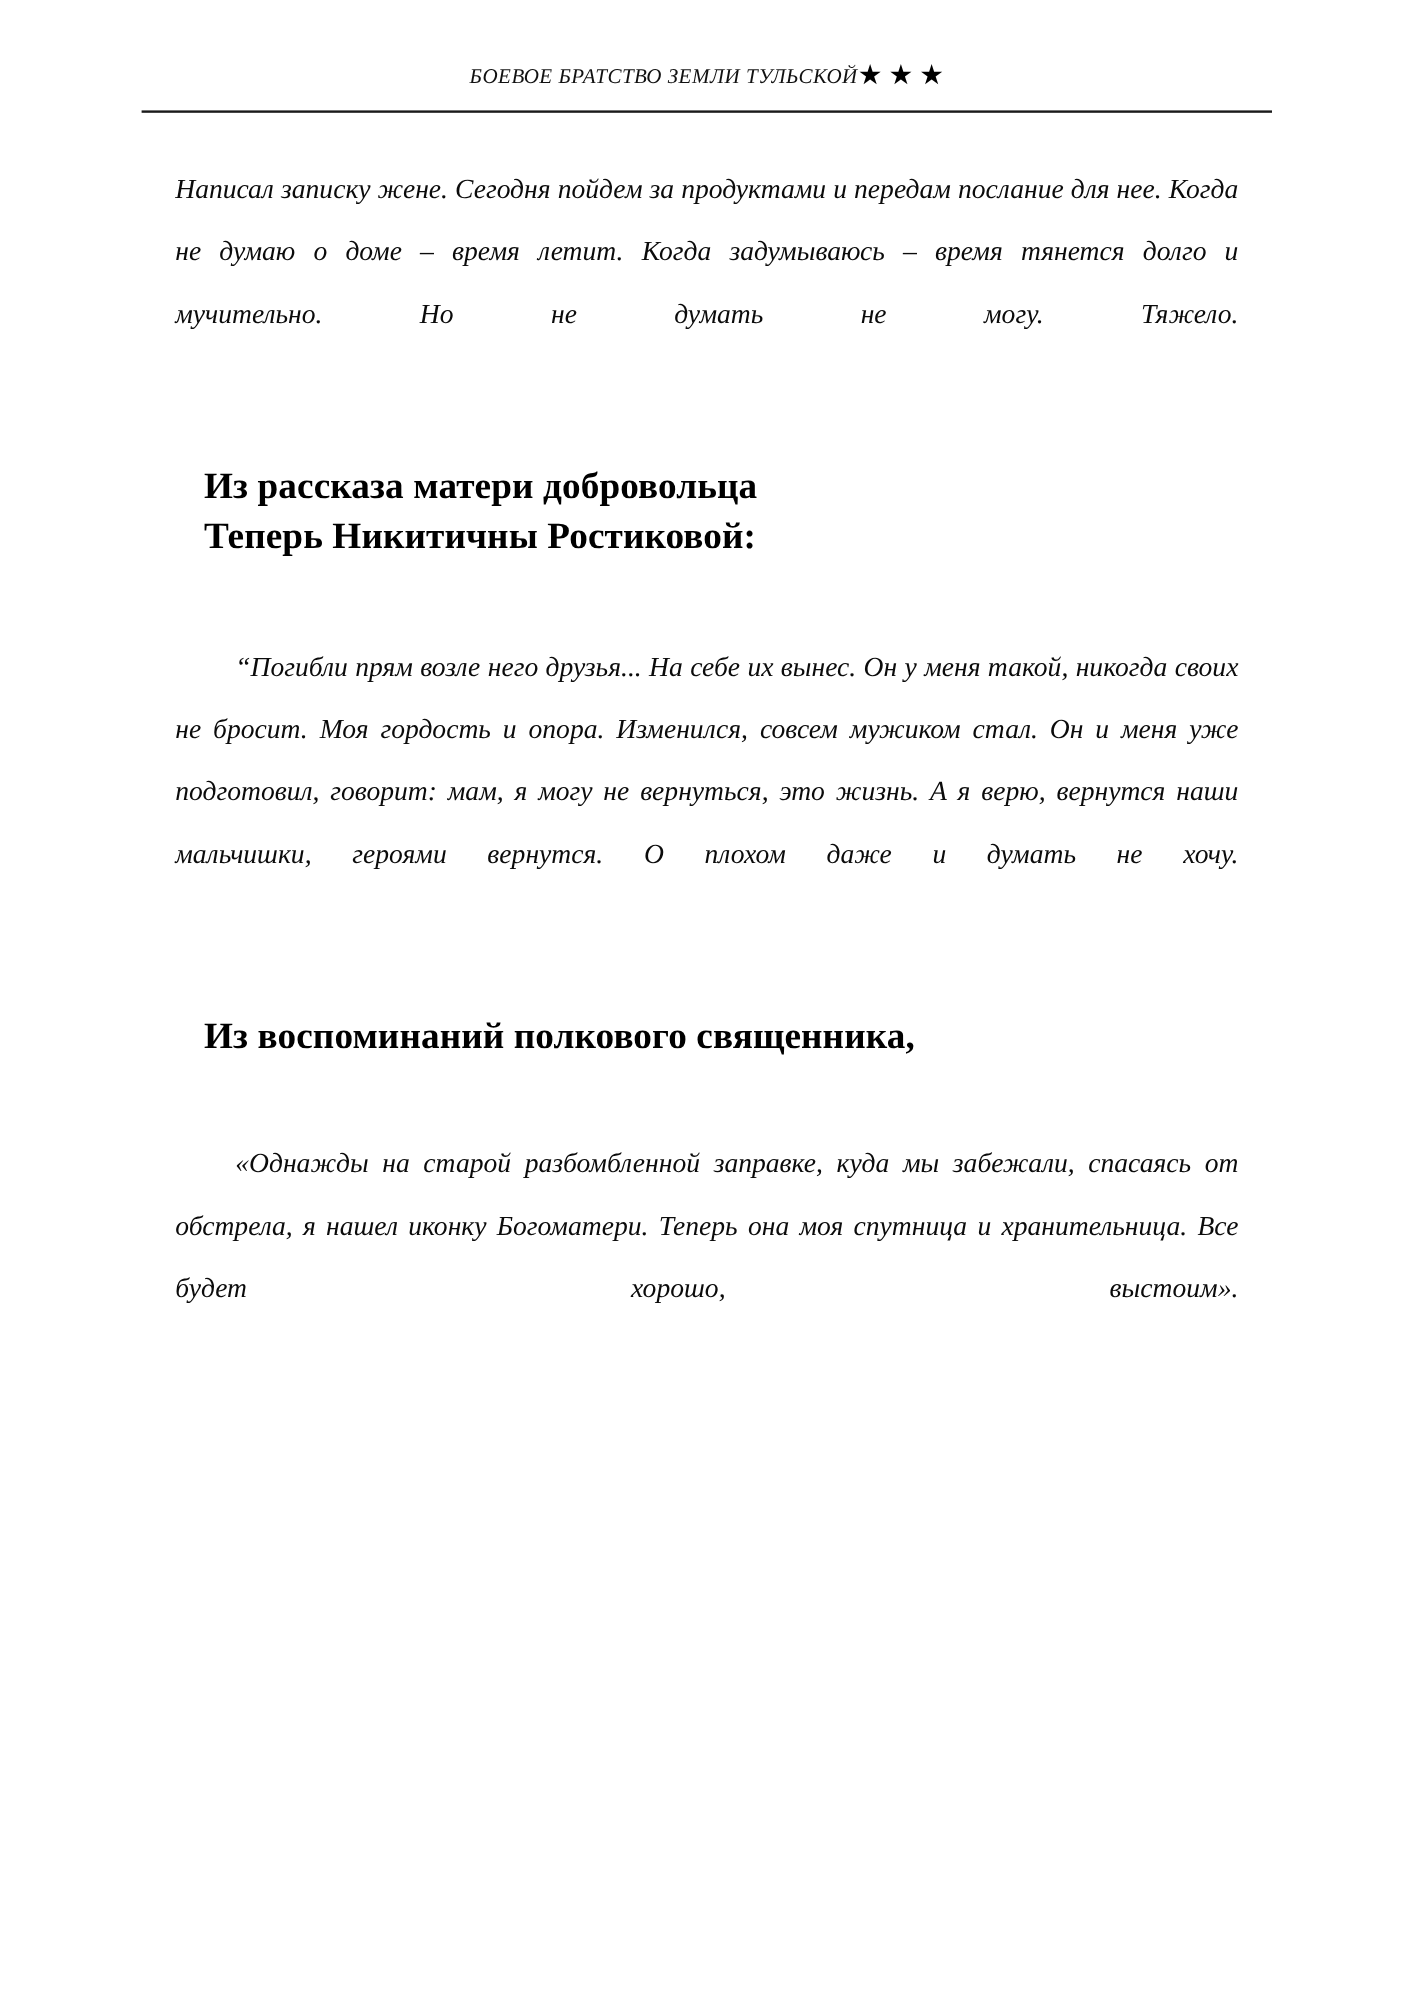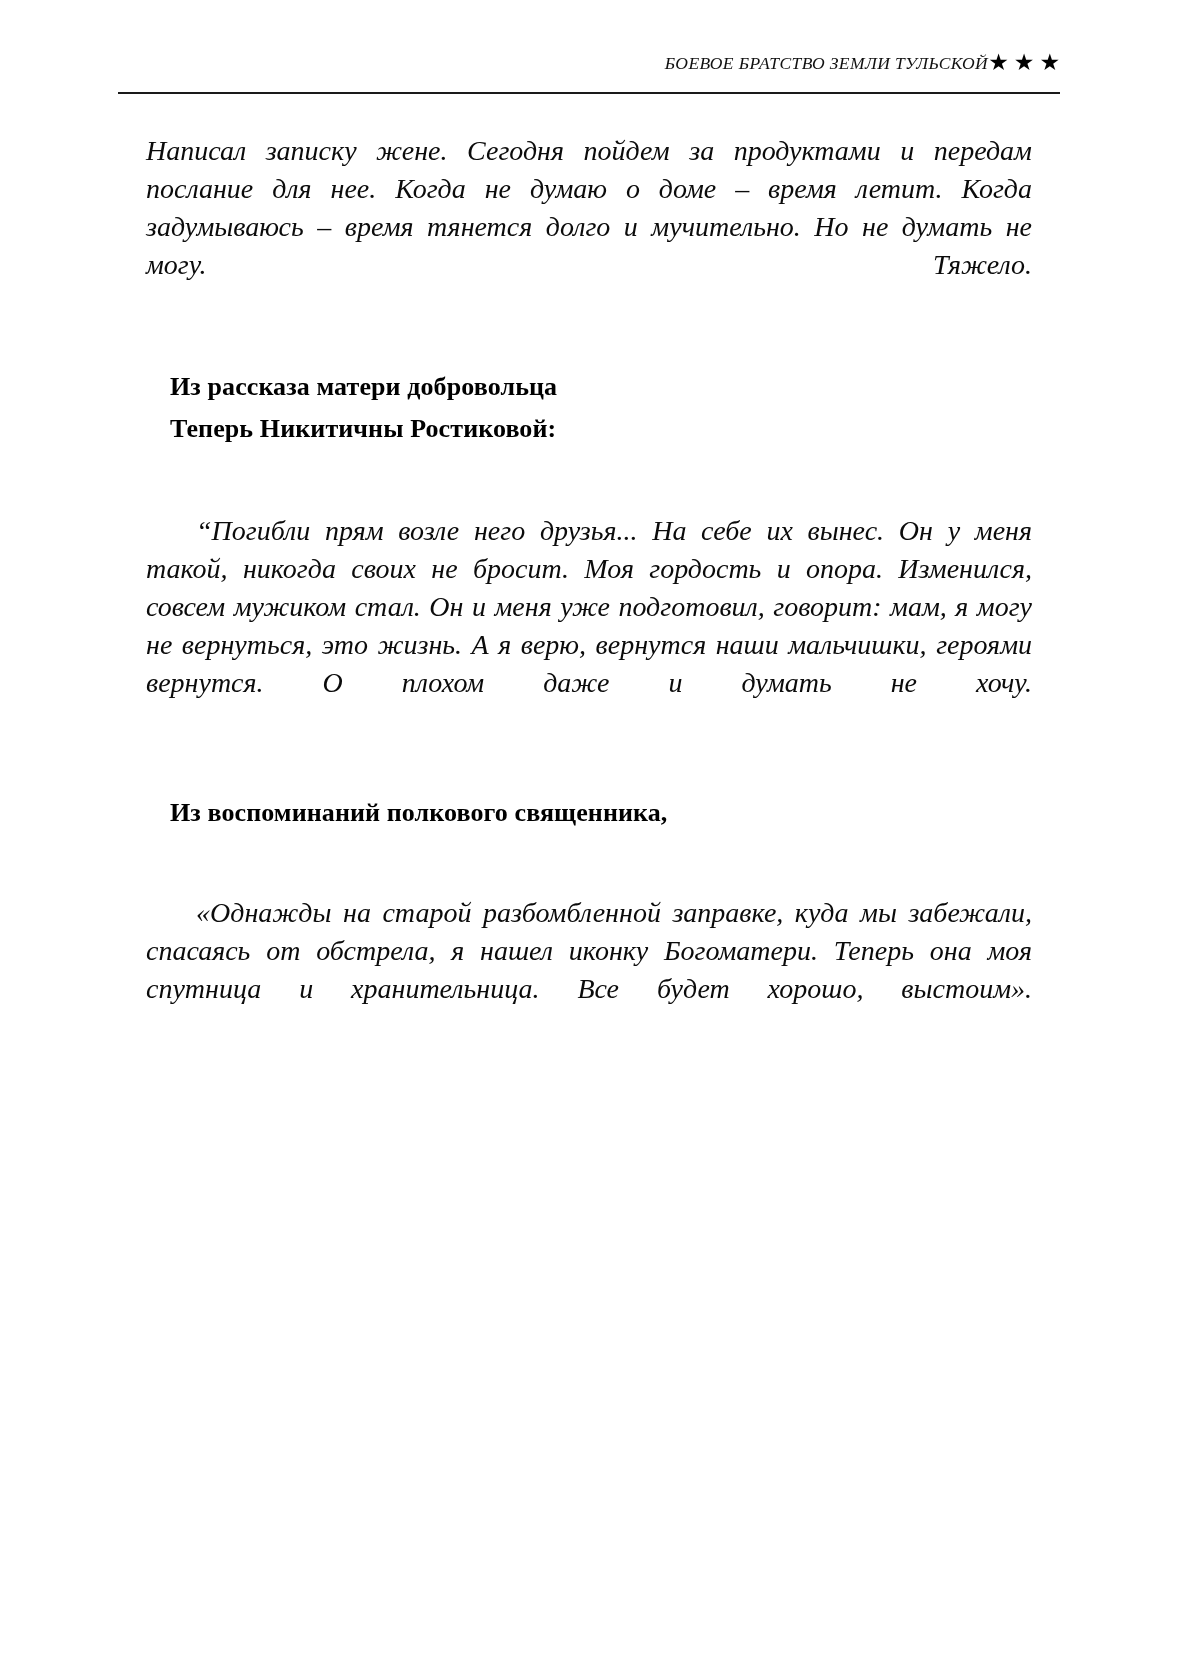"БОЕВОЕ БРАТСТВО ЗЕМЛИ ТУЛЬСКОЙ" .running-head { justify-content: flex-end -> center }
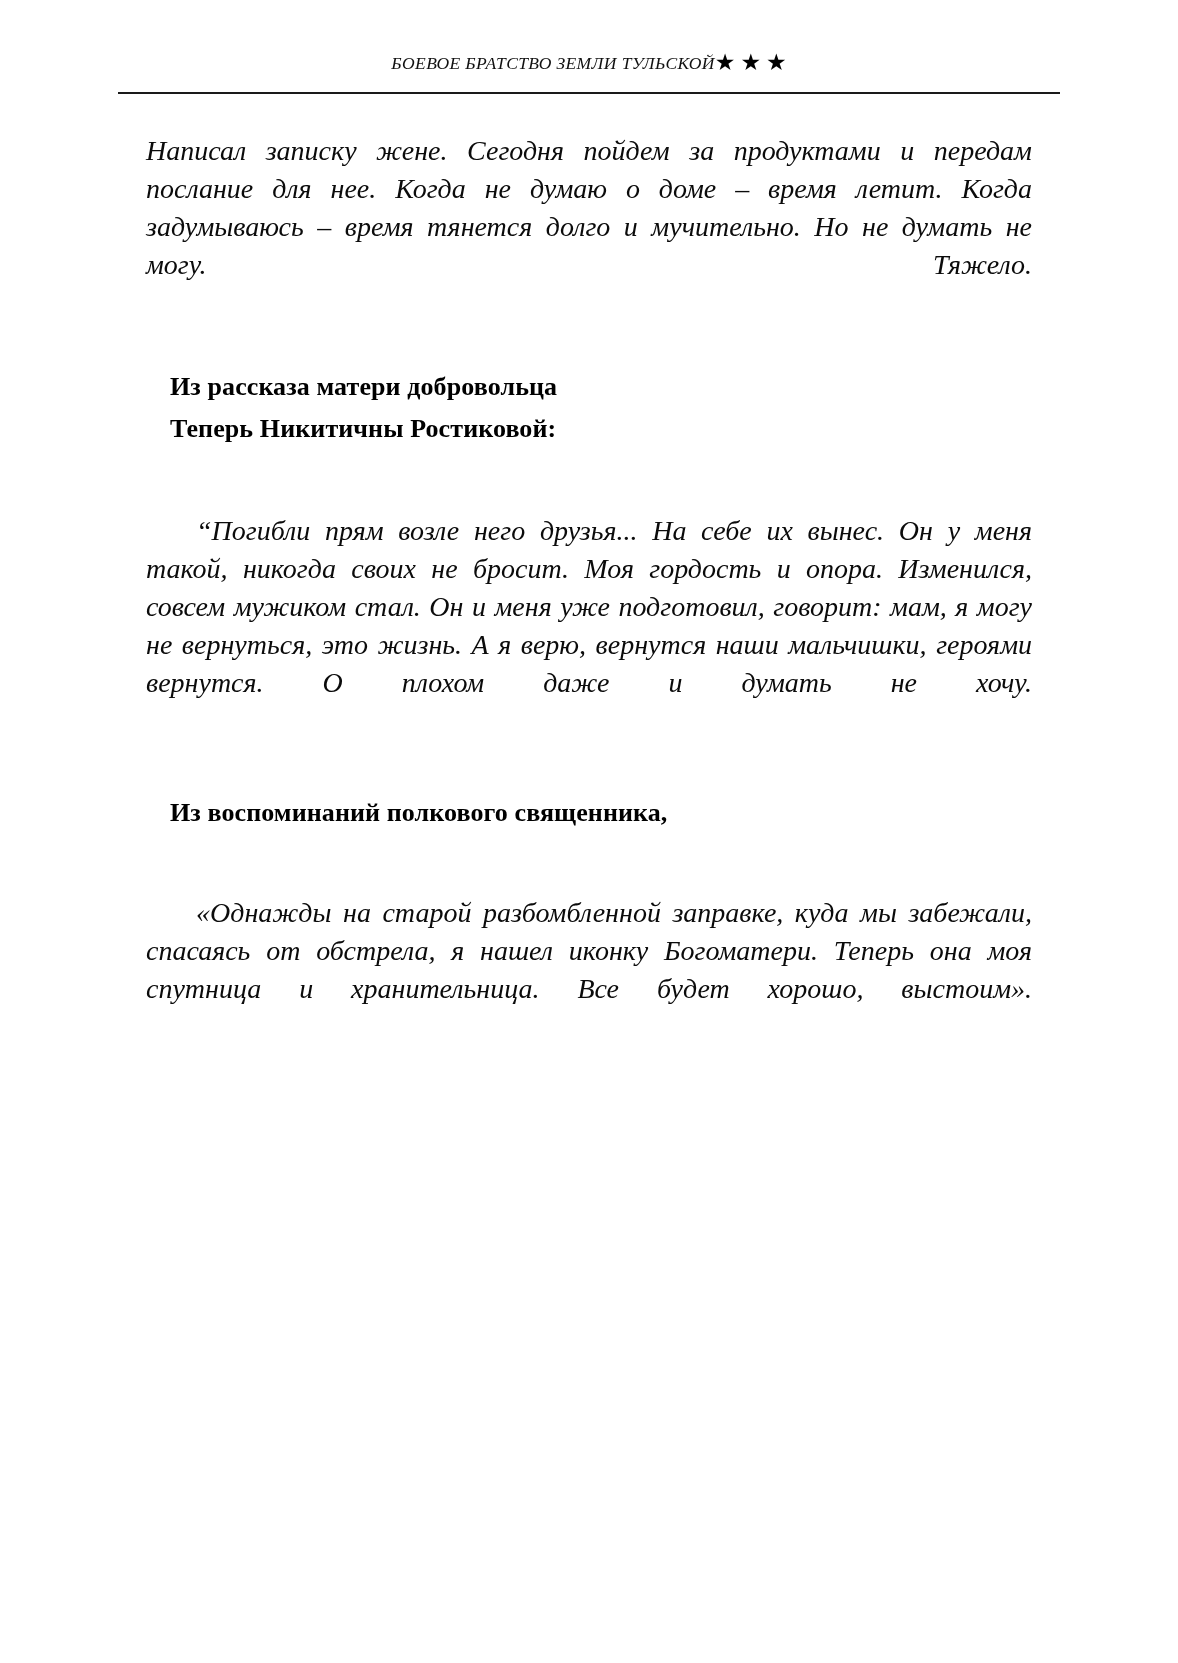"Написал записку жене. Сегодня пойдем" p.body-text { font-size: 28px -> 23px; line-height: 38px -> 52px }
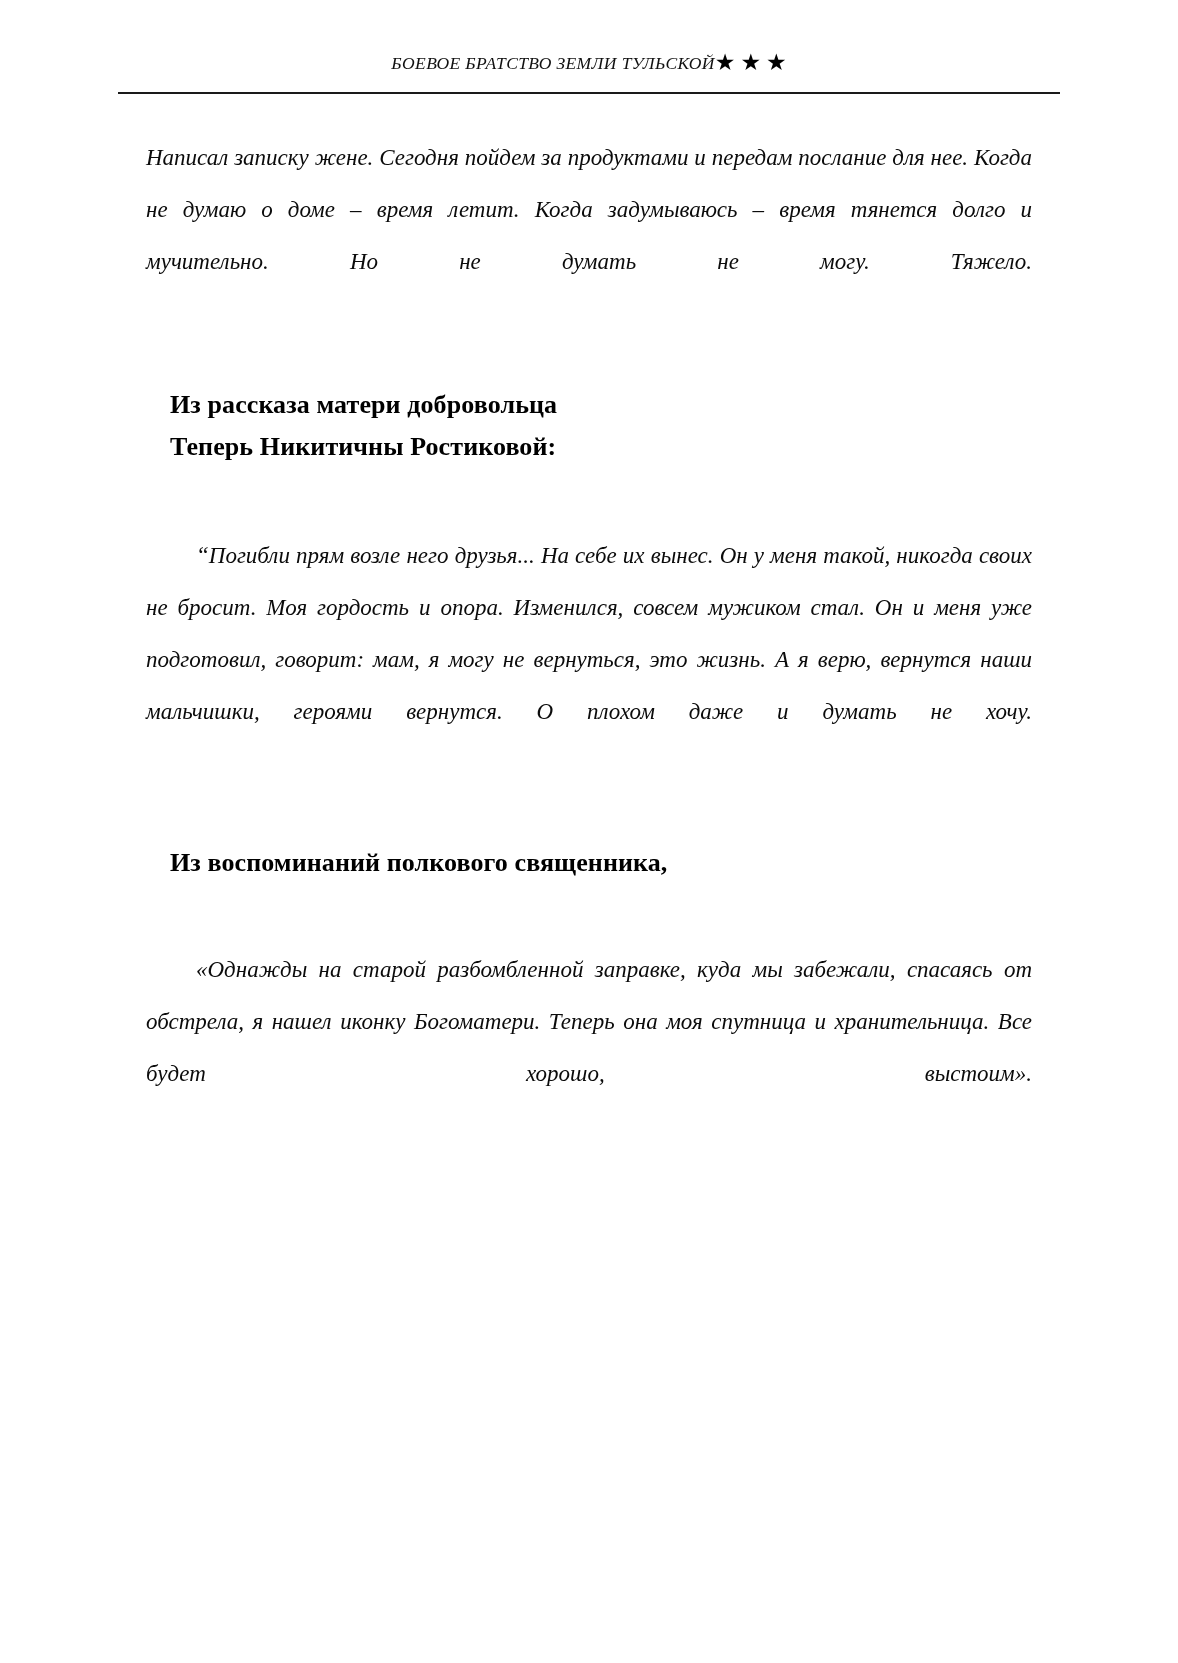"Из рассказа матери добровольца" h2.section-heading { font-size: 26px -> 31px }
